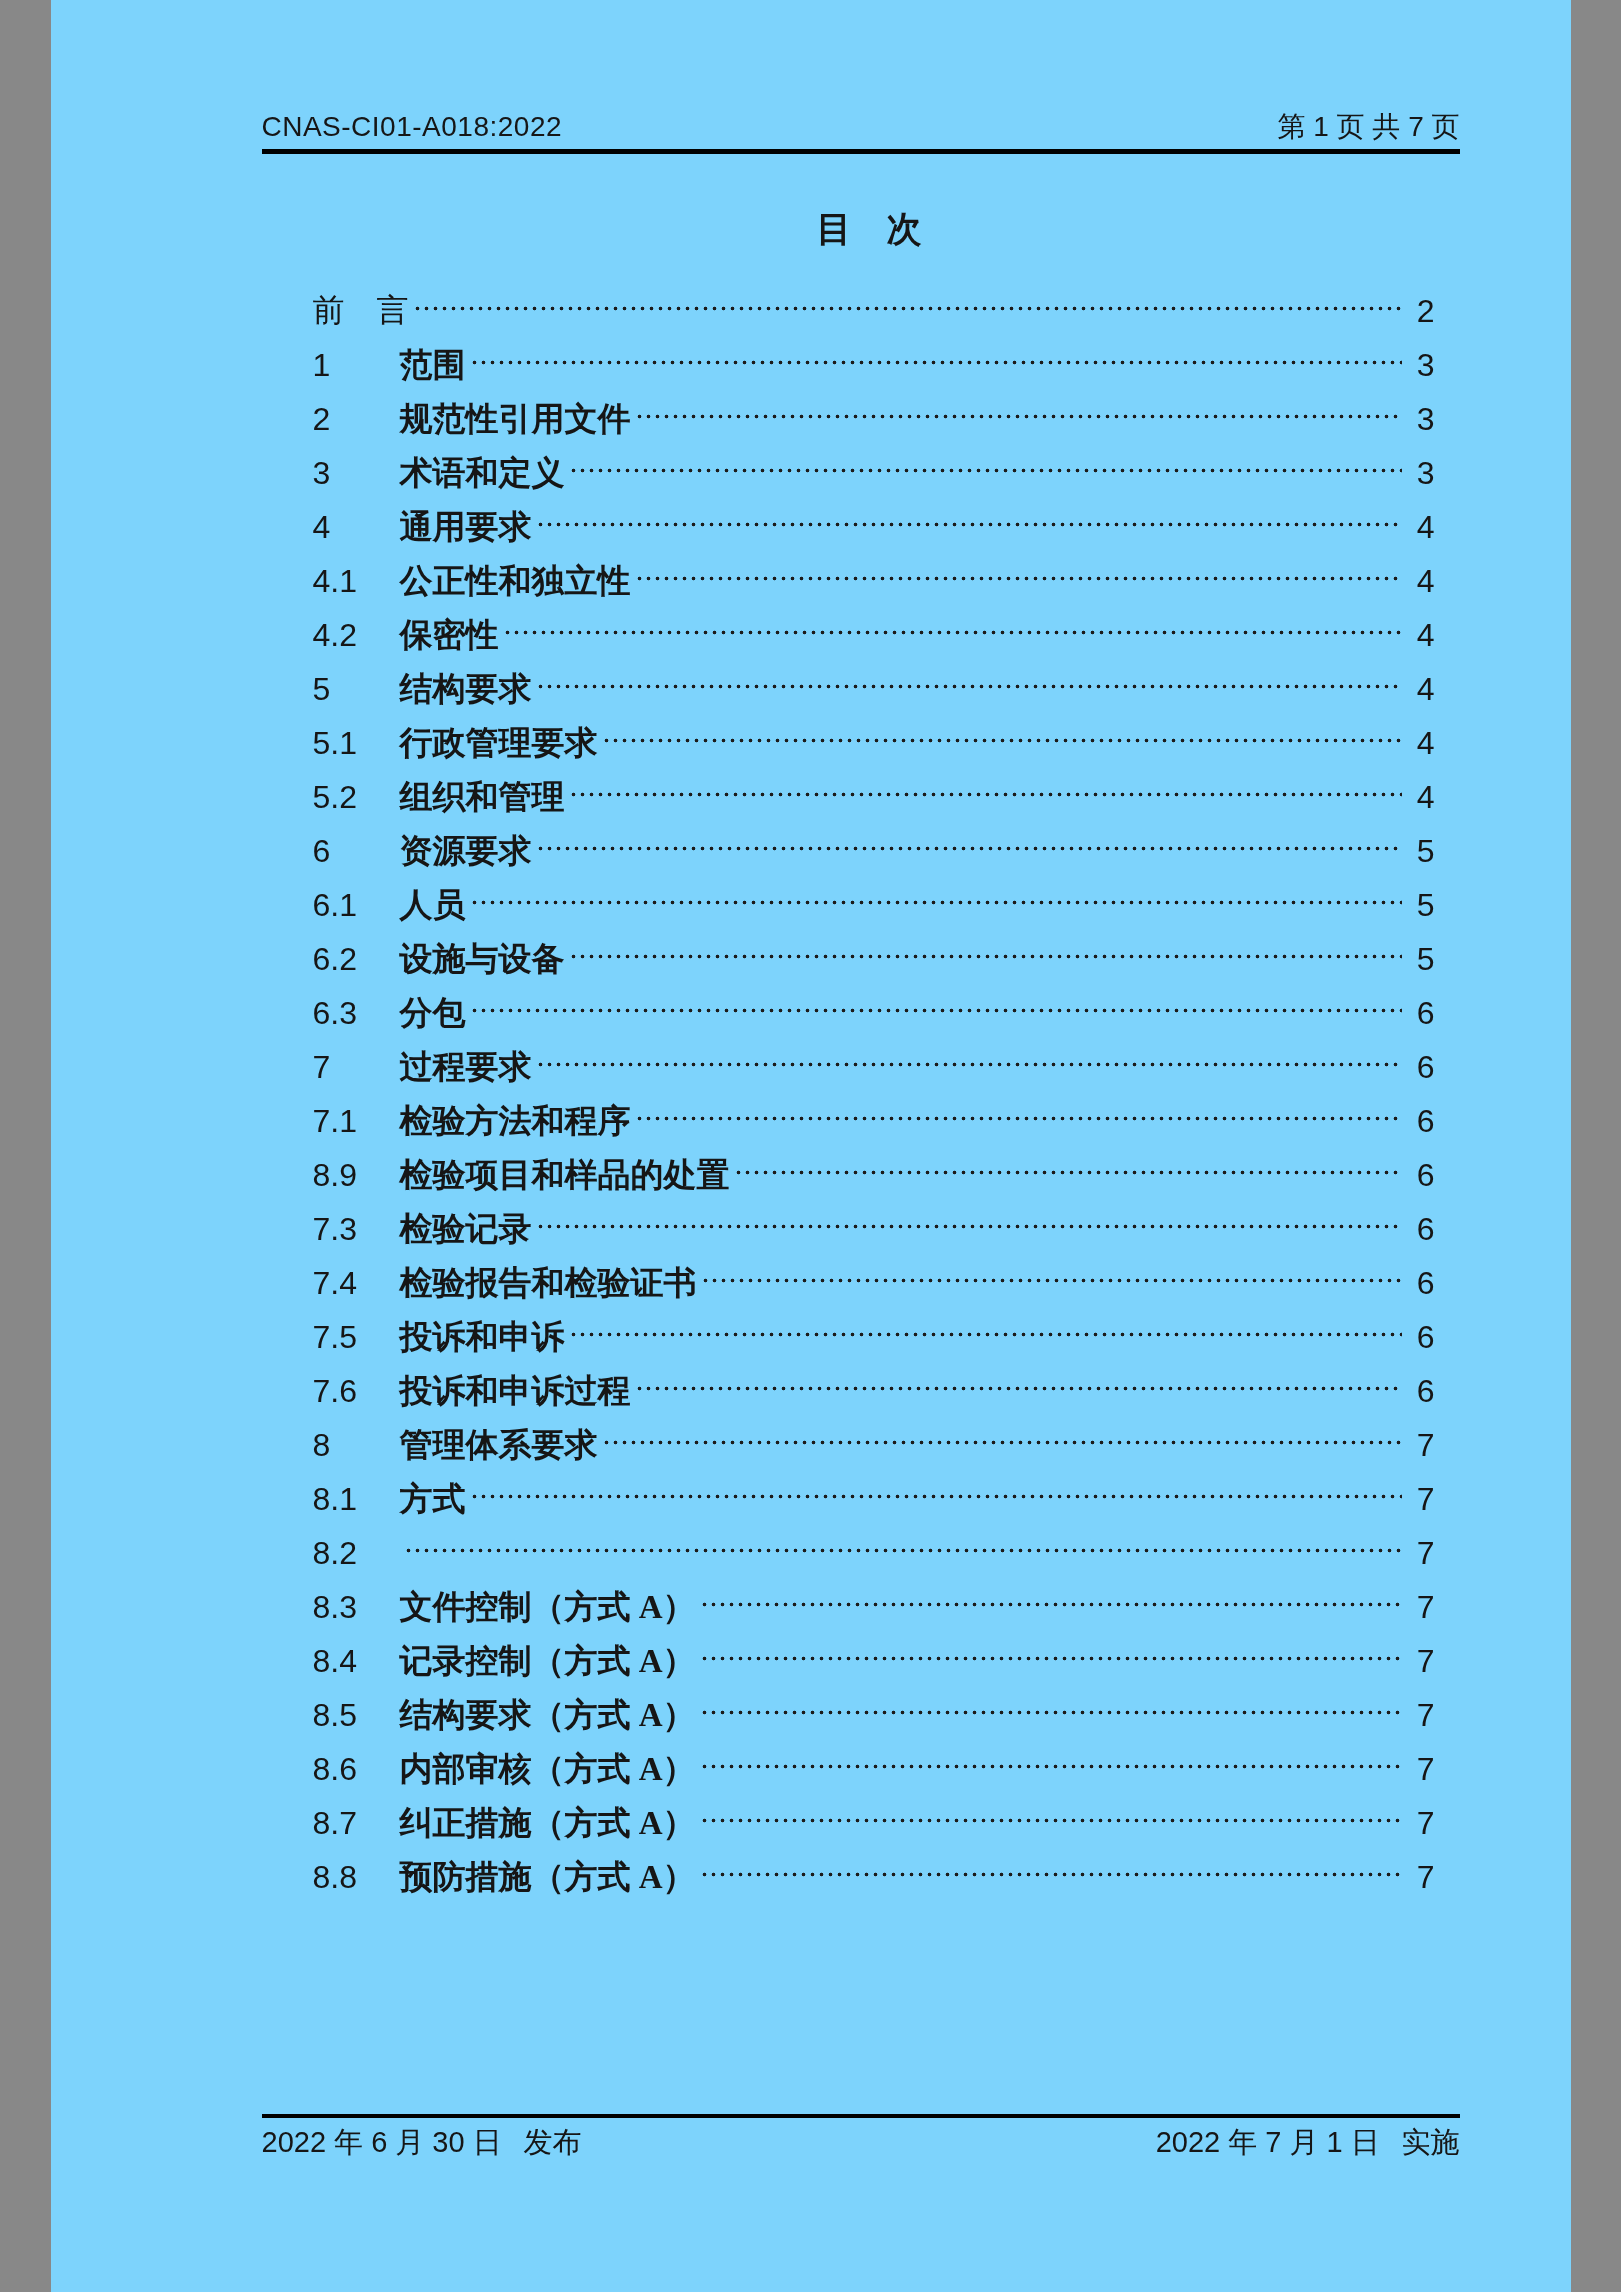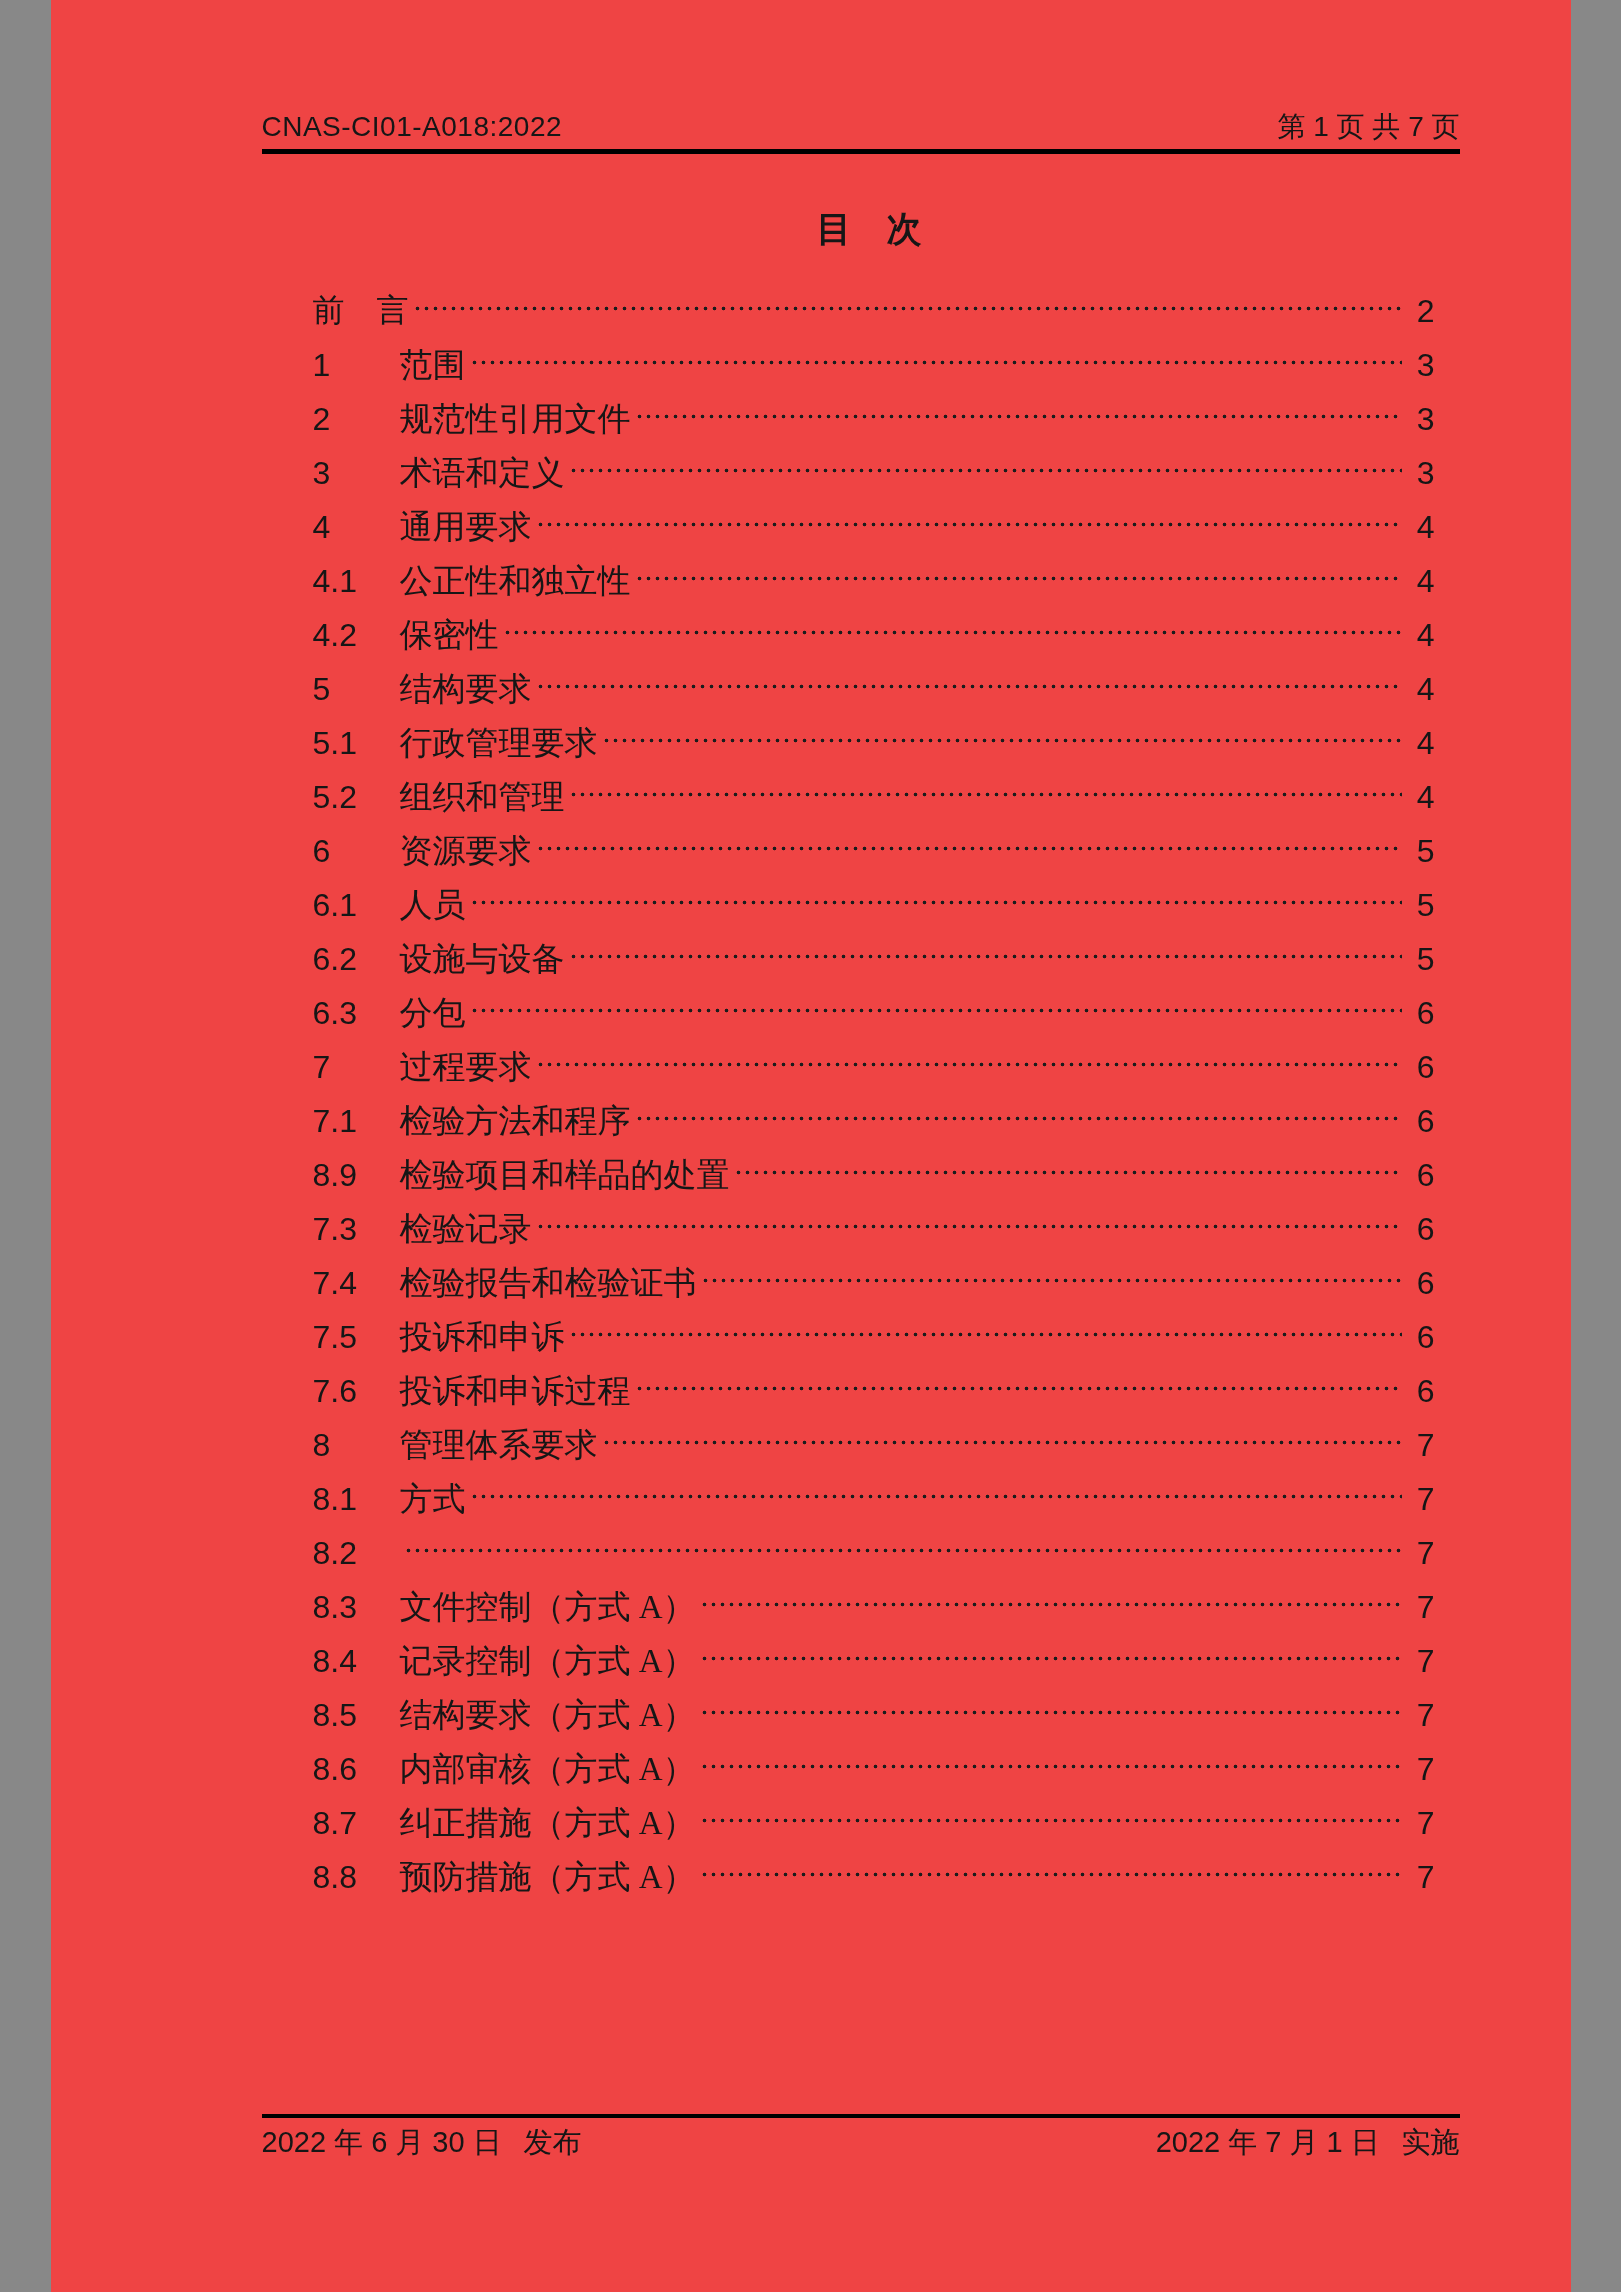"CNAS-CI01-A018:2022" .page { background: #ef4444 -> #7dd3fc }
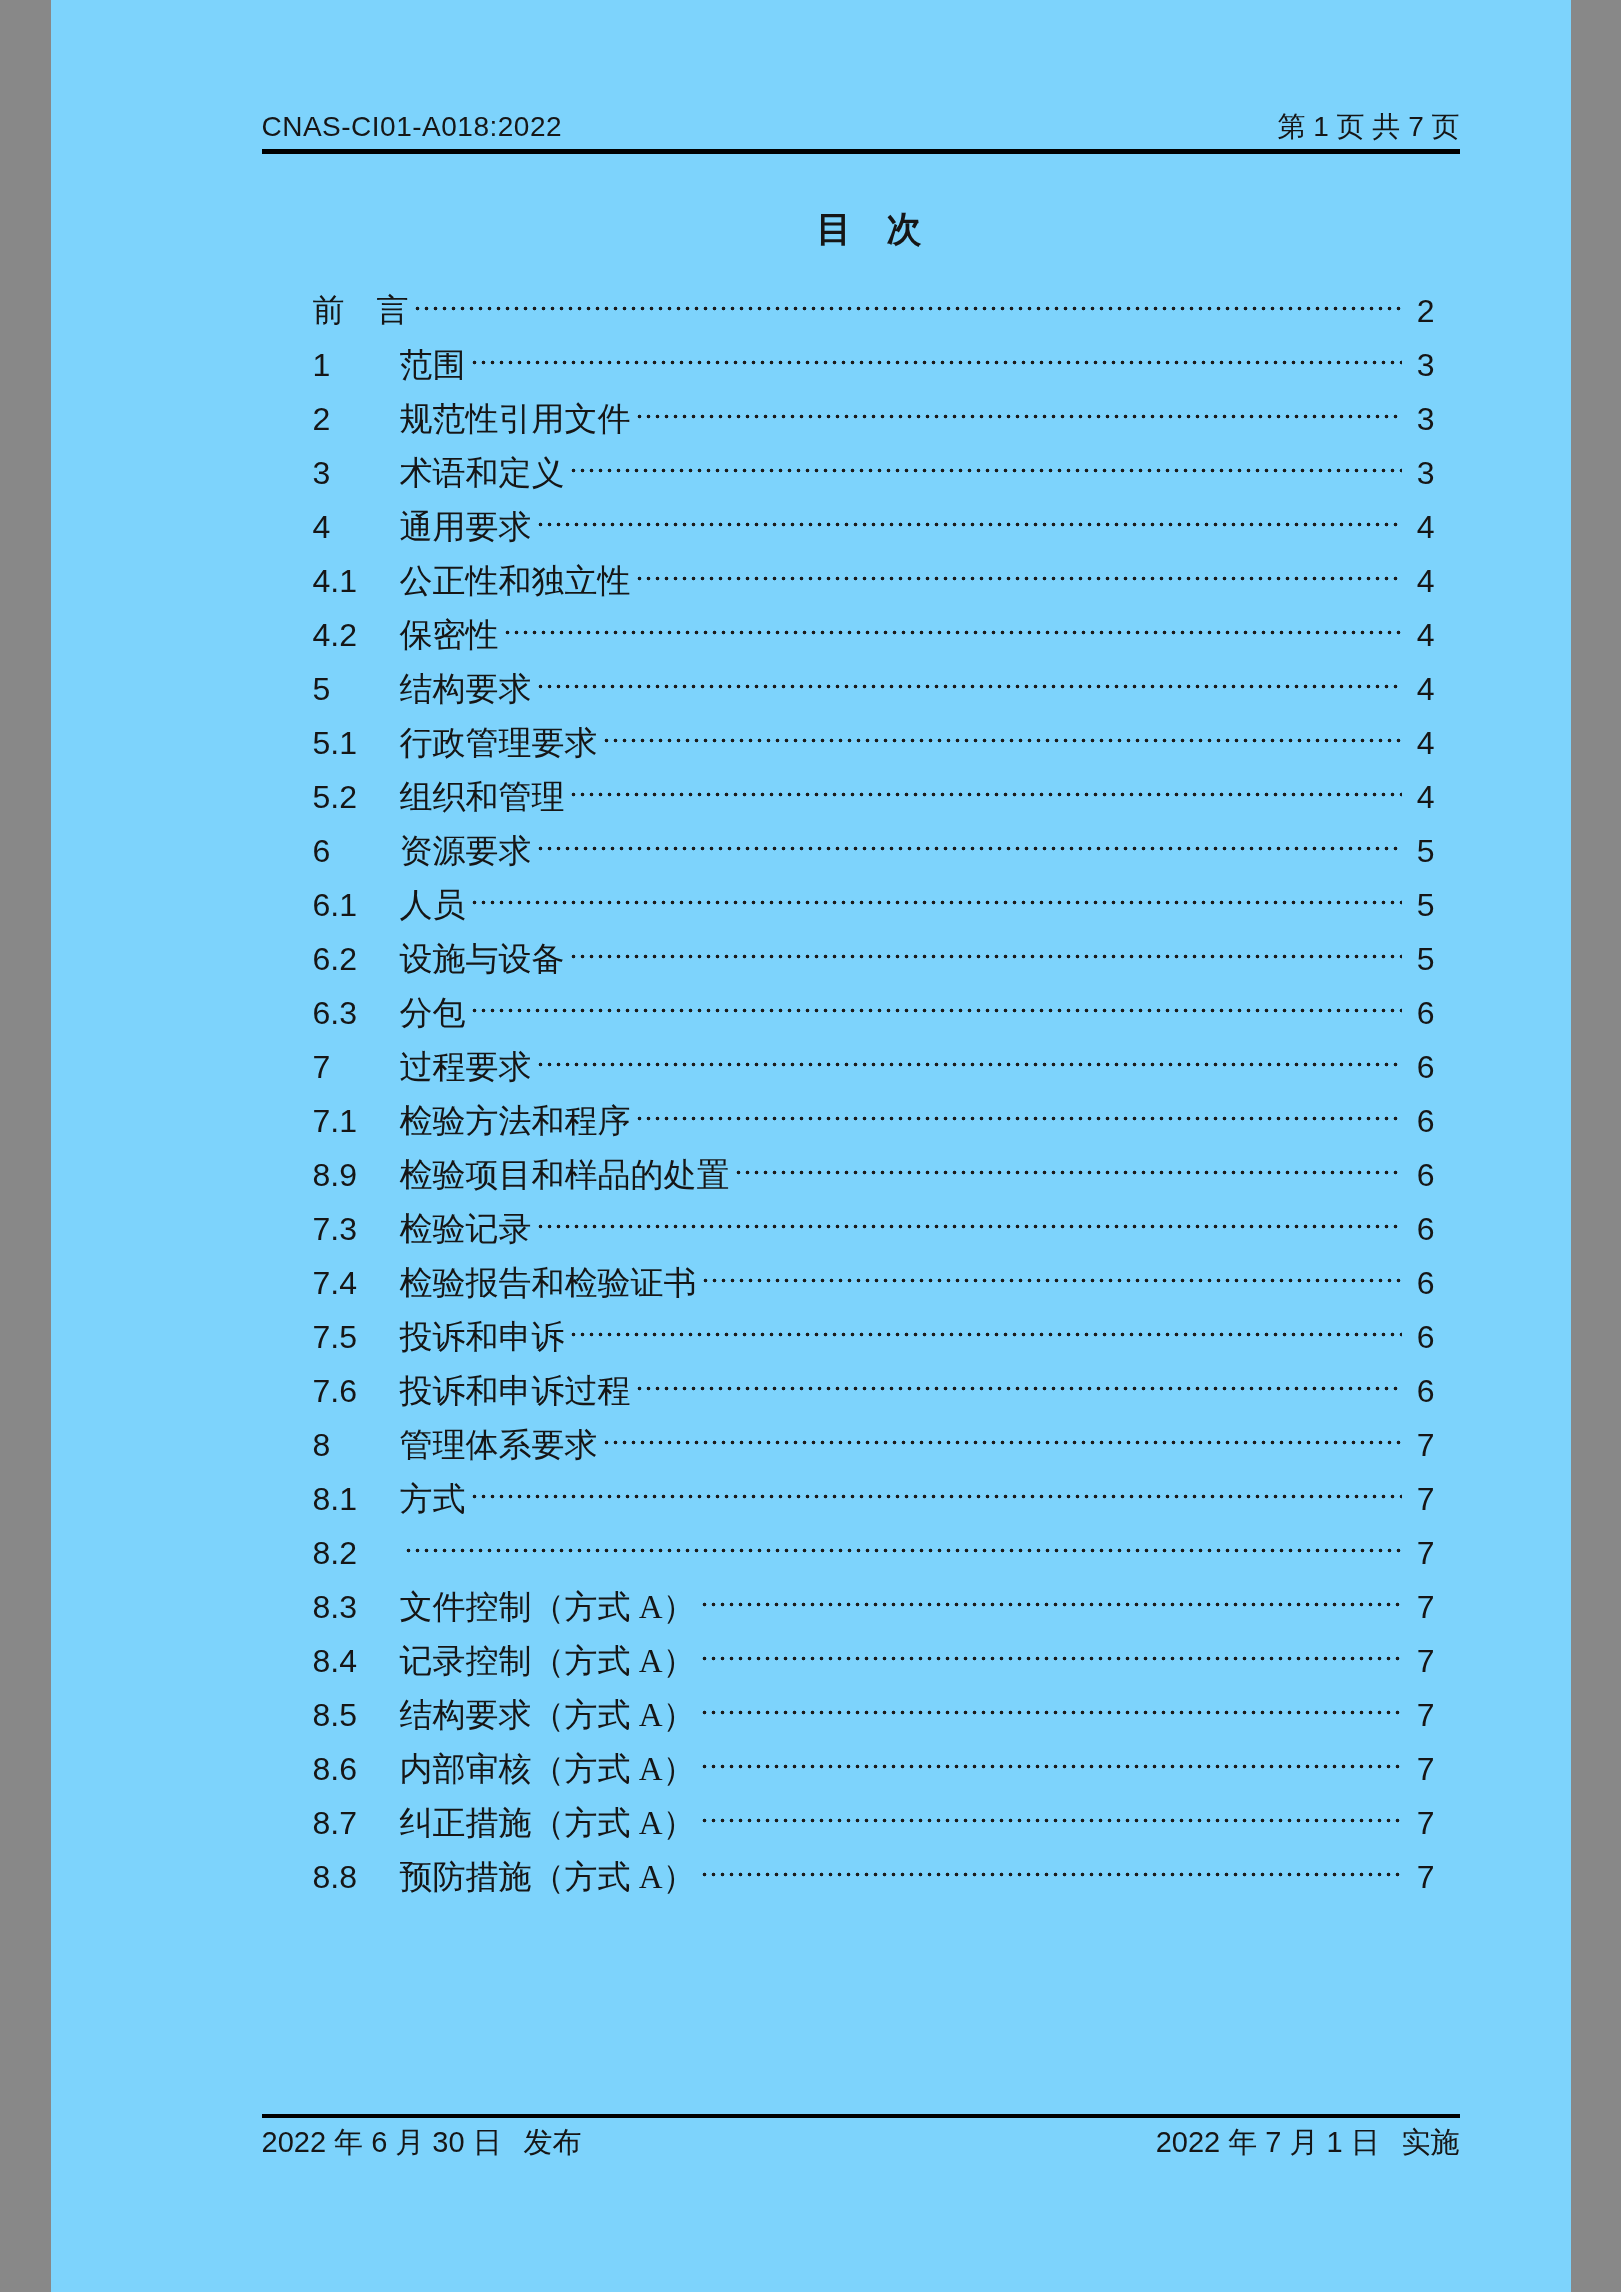"范围" .row .ttl { font-weight: none -> bold }
